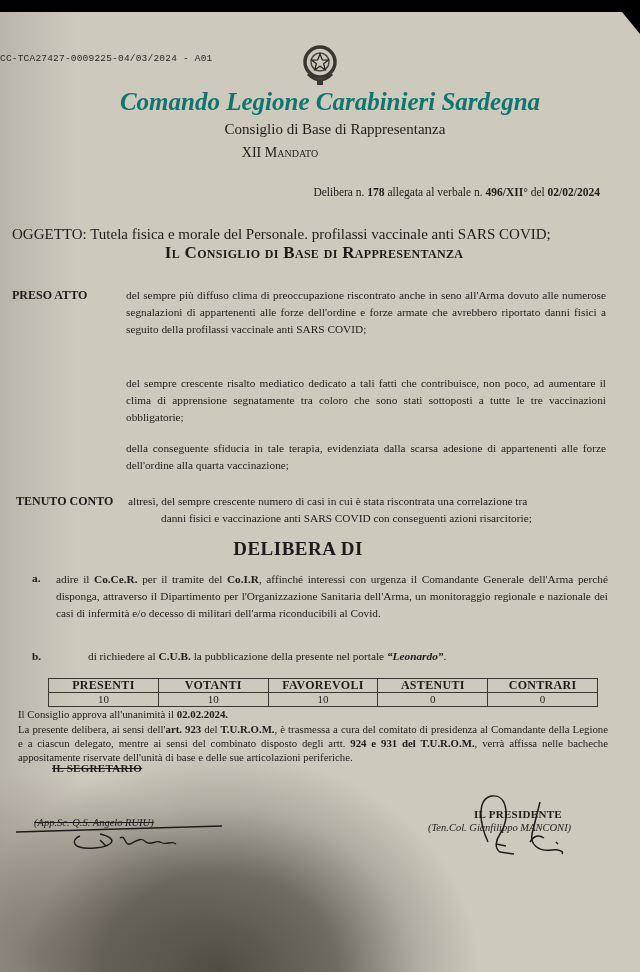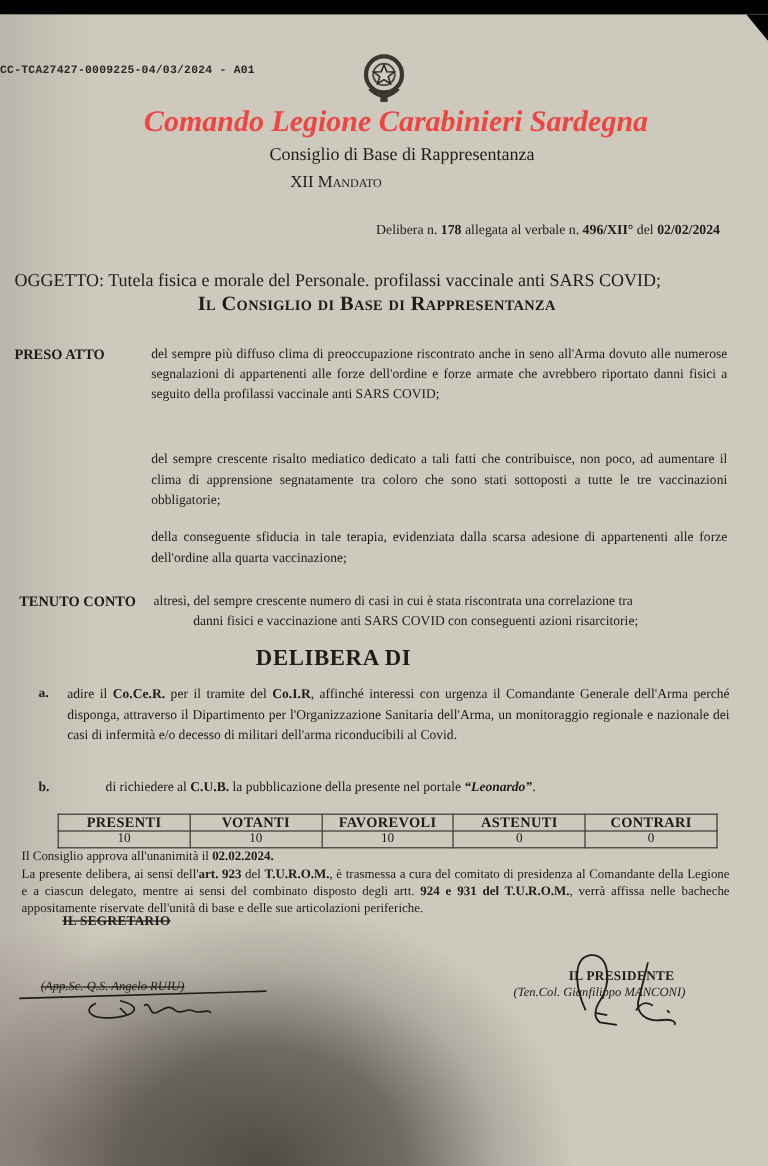"CC-TCA27427-0009225-04/03/2024 - A01" .protocol { font-weight: bold -> none }
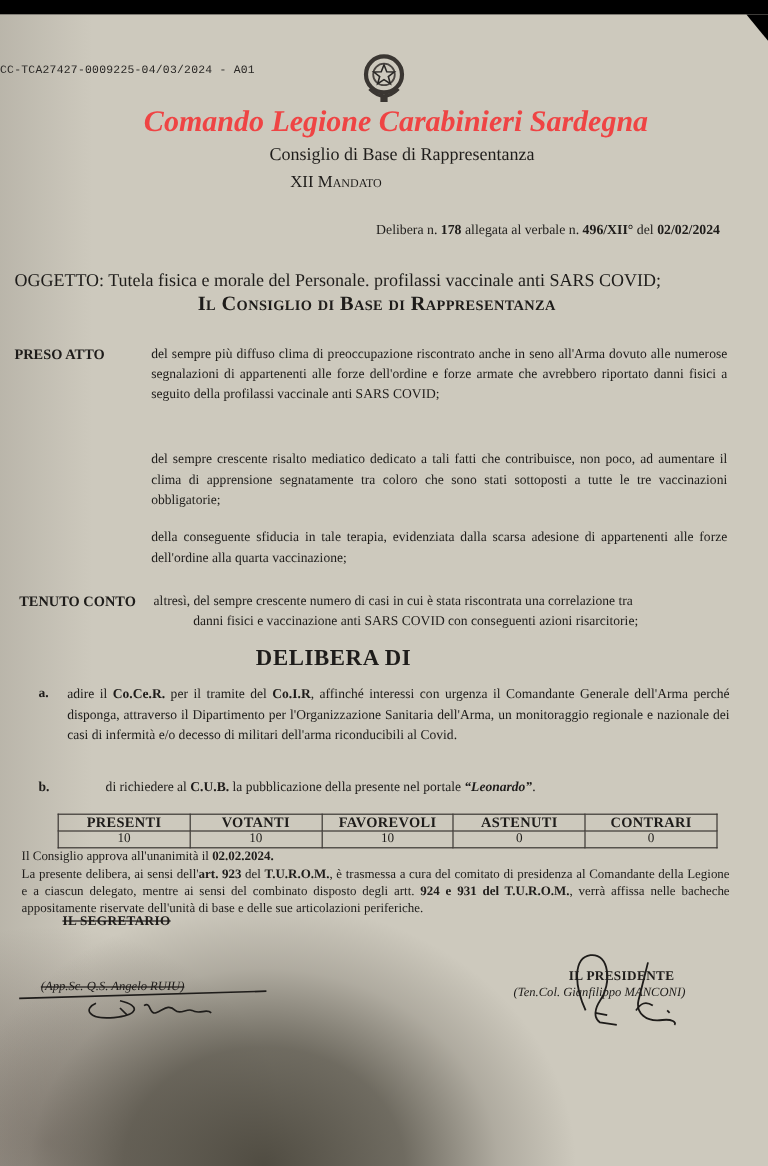"Comando Legione Carabinieri Sardegna" .title { color: #ef4444 -> #0f766e }
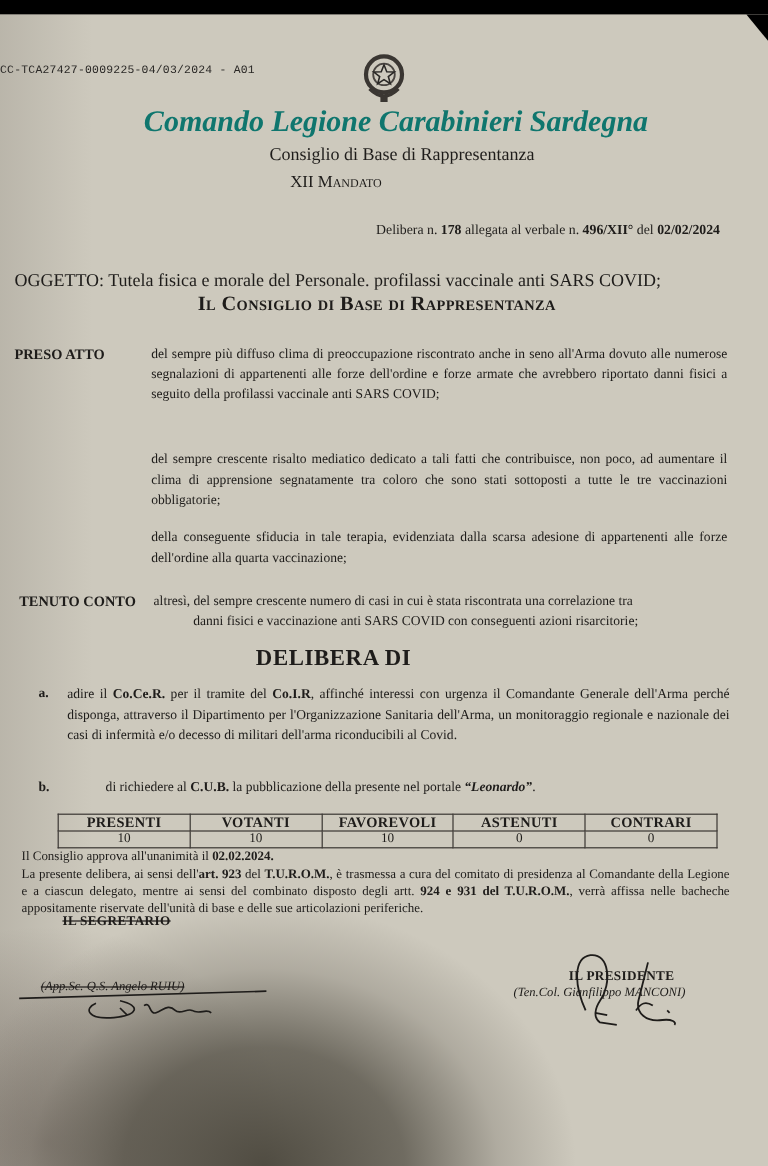"DELIBERA DI" .delibera-di { padding-left: none -> 20px }
